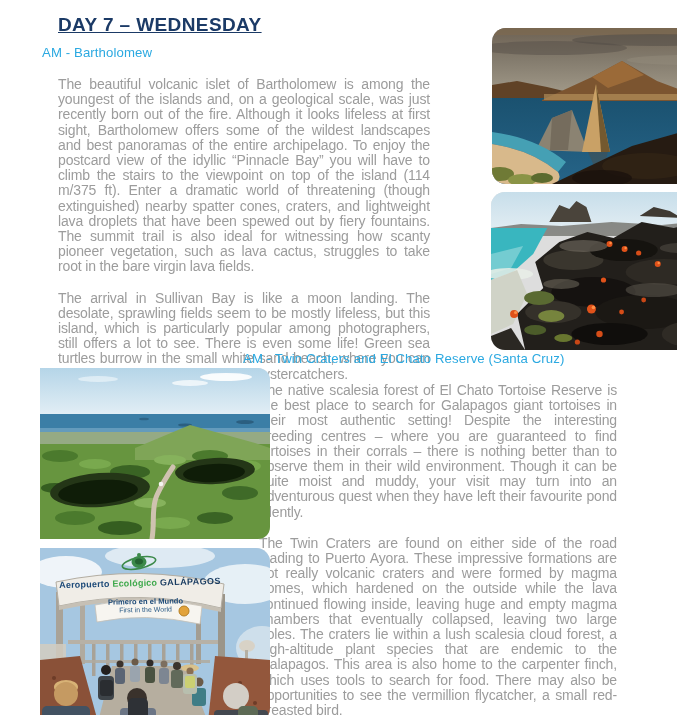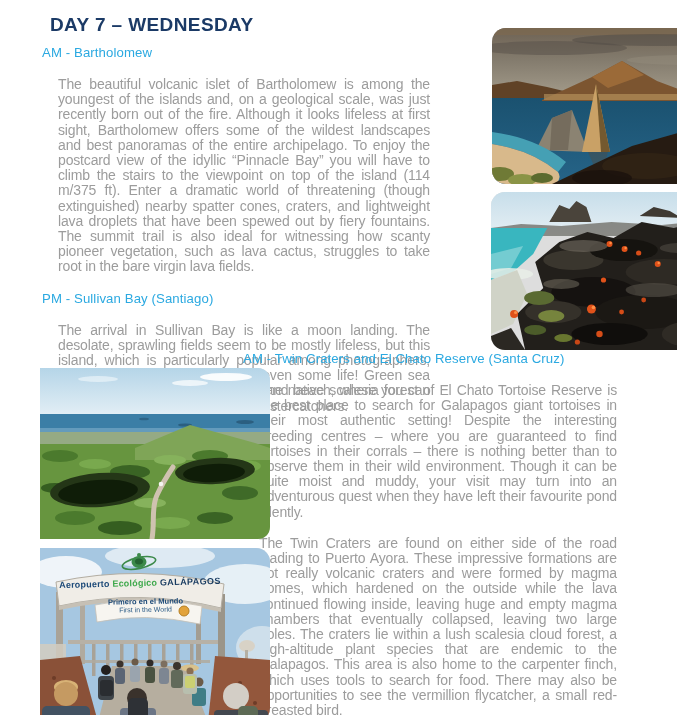"DAY 7 – WEDNESDAY" .day-title { margin: 0 0 9px 8px -> 0 0 9px 16px; text-decoration: none -> underline }
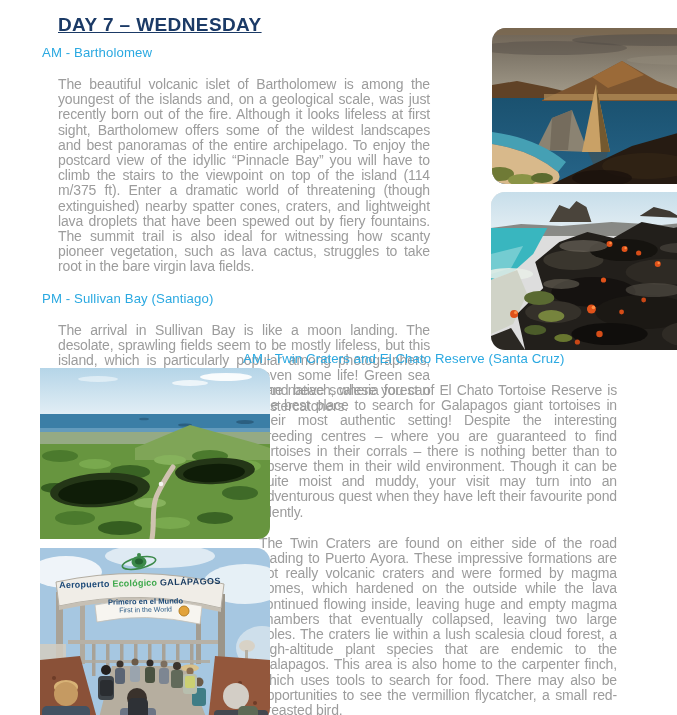"PM - Sullivan Bay (Santiago)" h2.time-heading { html: <h2>PM - Sullivan Bay (Santiago)</h2> -> none }
